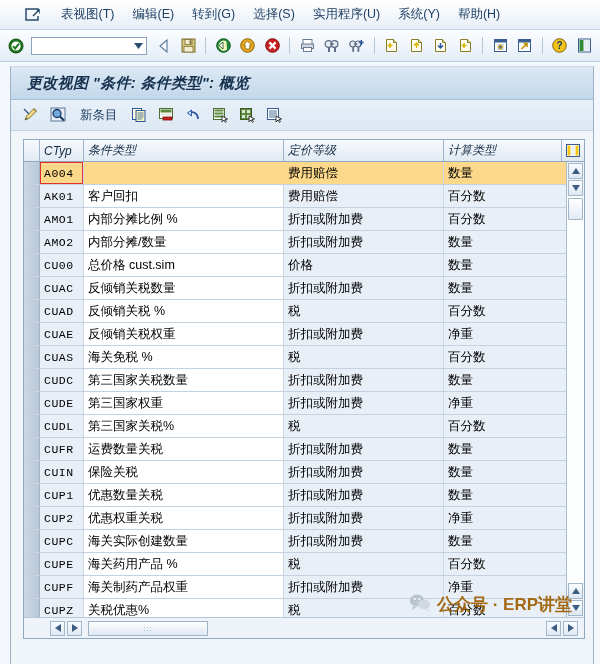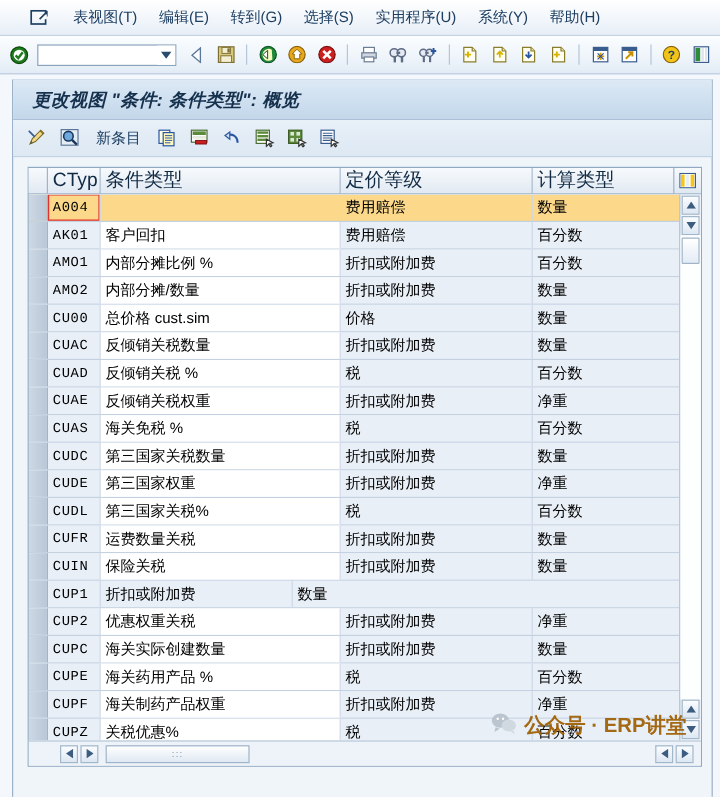"CTyp" .hcell { font-size: 16px -> 12px; font-style: none -> italic }
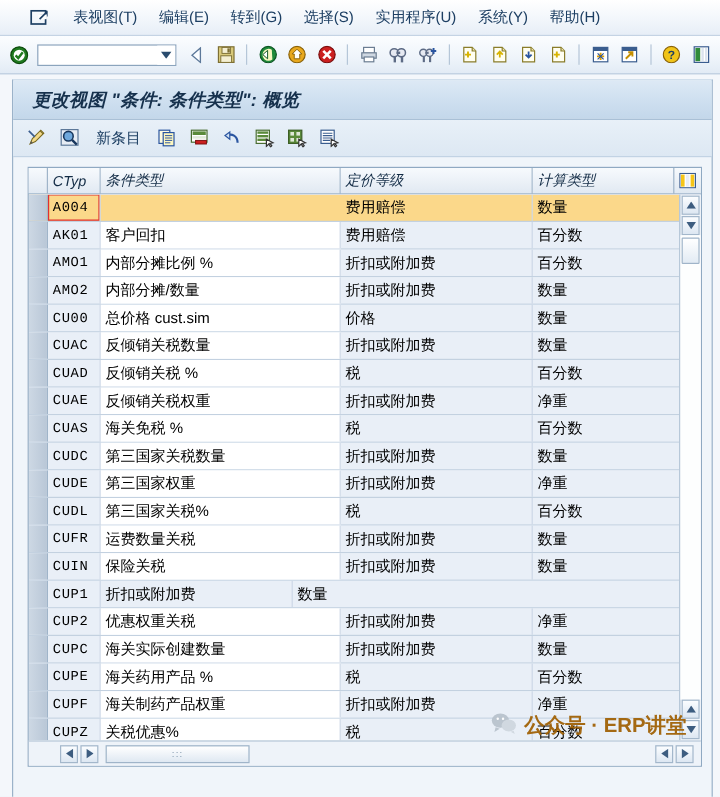"优惠数量关税" div.cell { html: none -> <div>优惠数量关税</div> }
